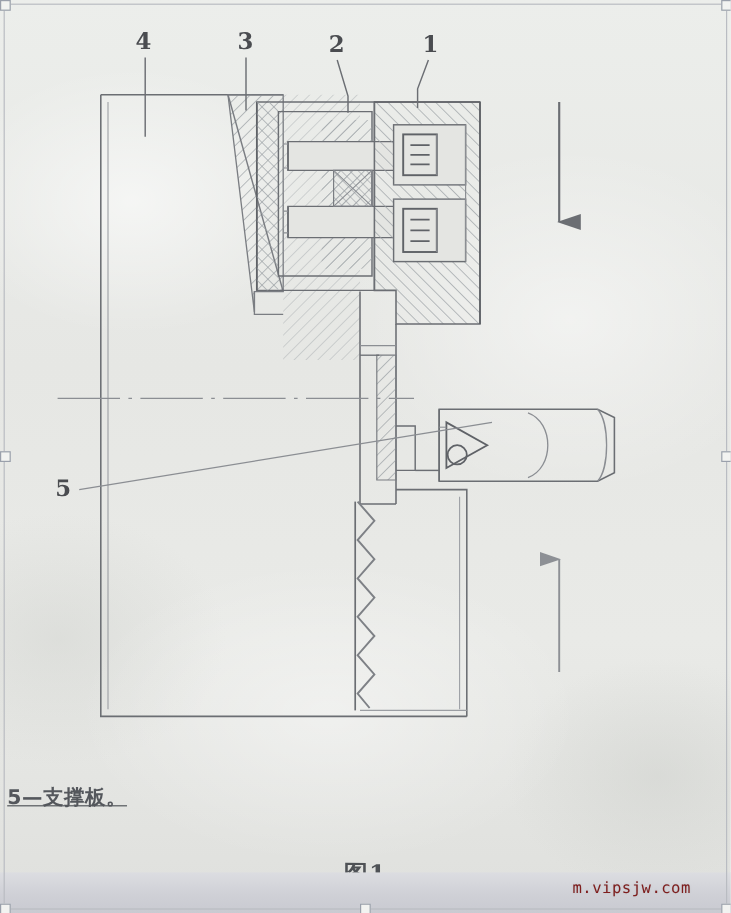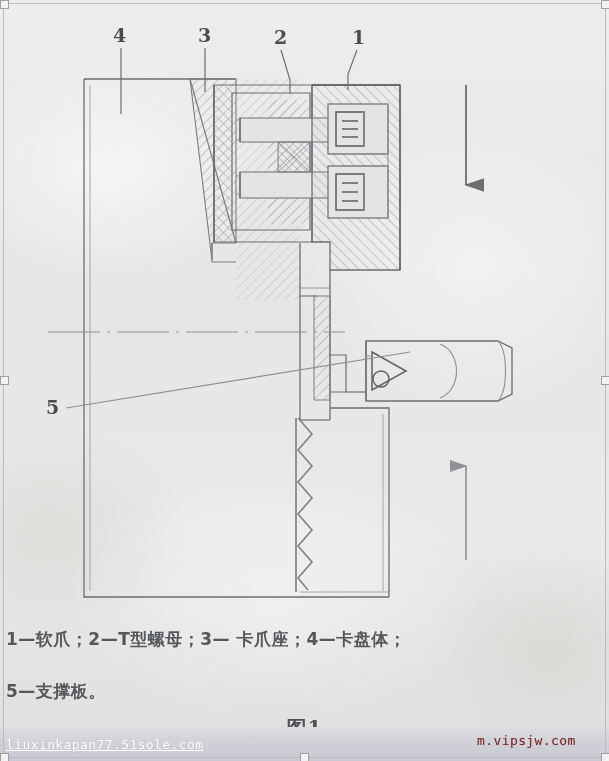"1—软爪；2—T型螺母；3— 卡爪座；4—卡盘体；" div.caption { html: <div>1—软爪；2—T型螺母；3— 卡爪座；4—卡盘体；</div> -> none }
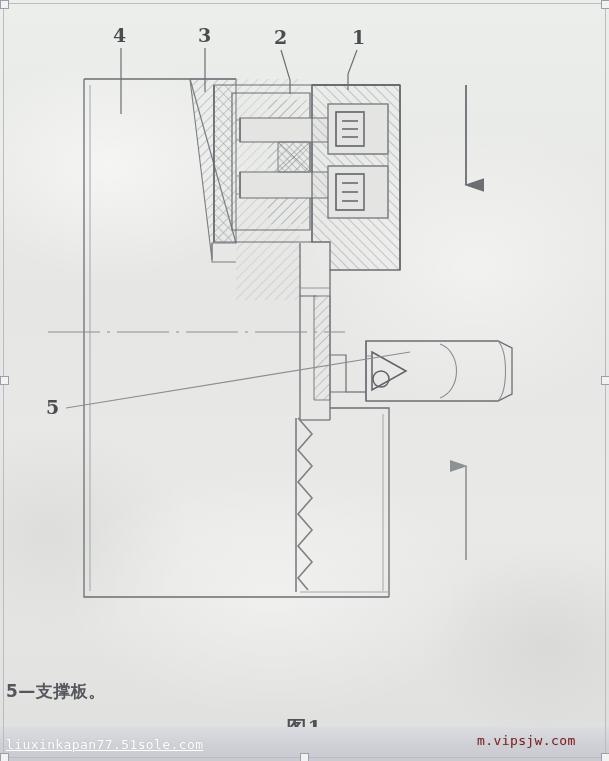"5—支撑板。" div.caption { text-decoration: none -> underline; top: 680px -> 653px }
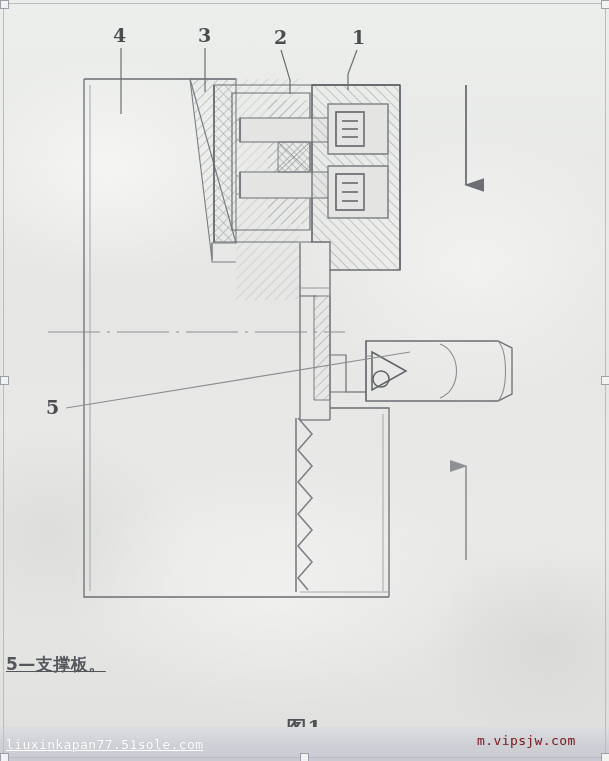"liuxinkapan77.51sole.com" div.watermark { html: <div>liuxinkapan77.51sole.com</div> -> none }
